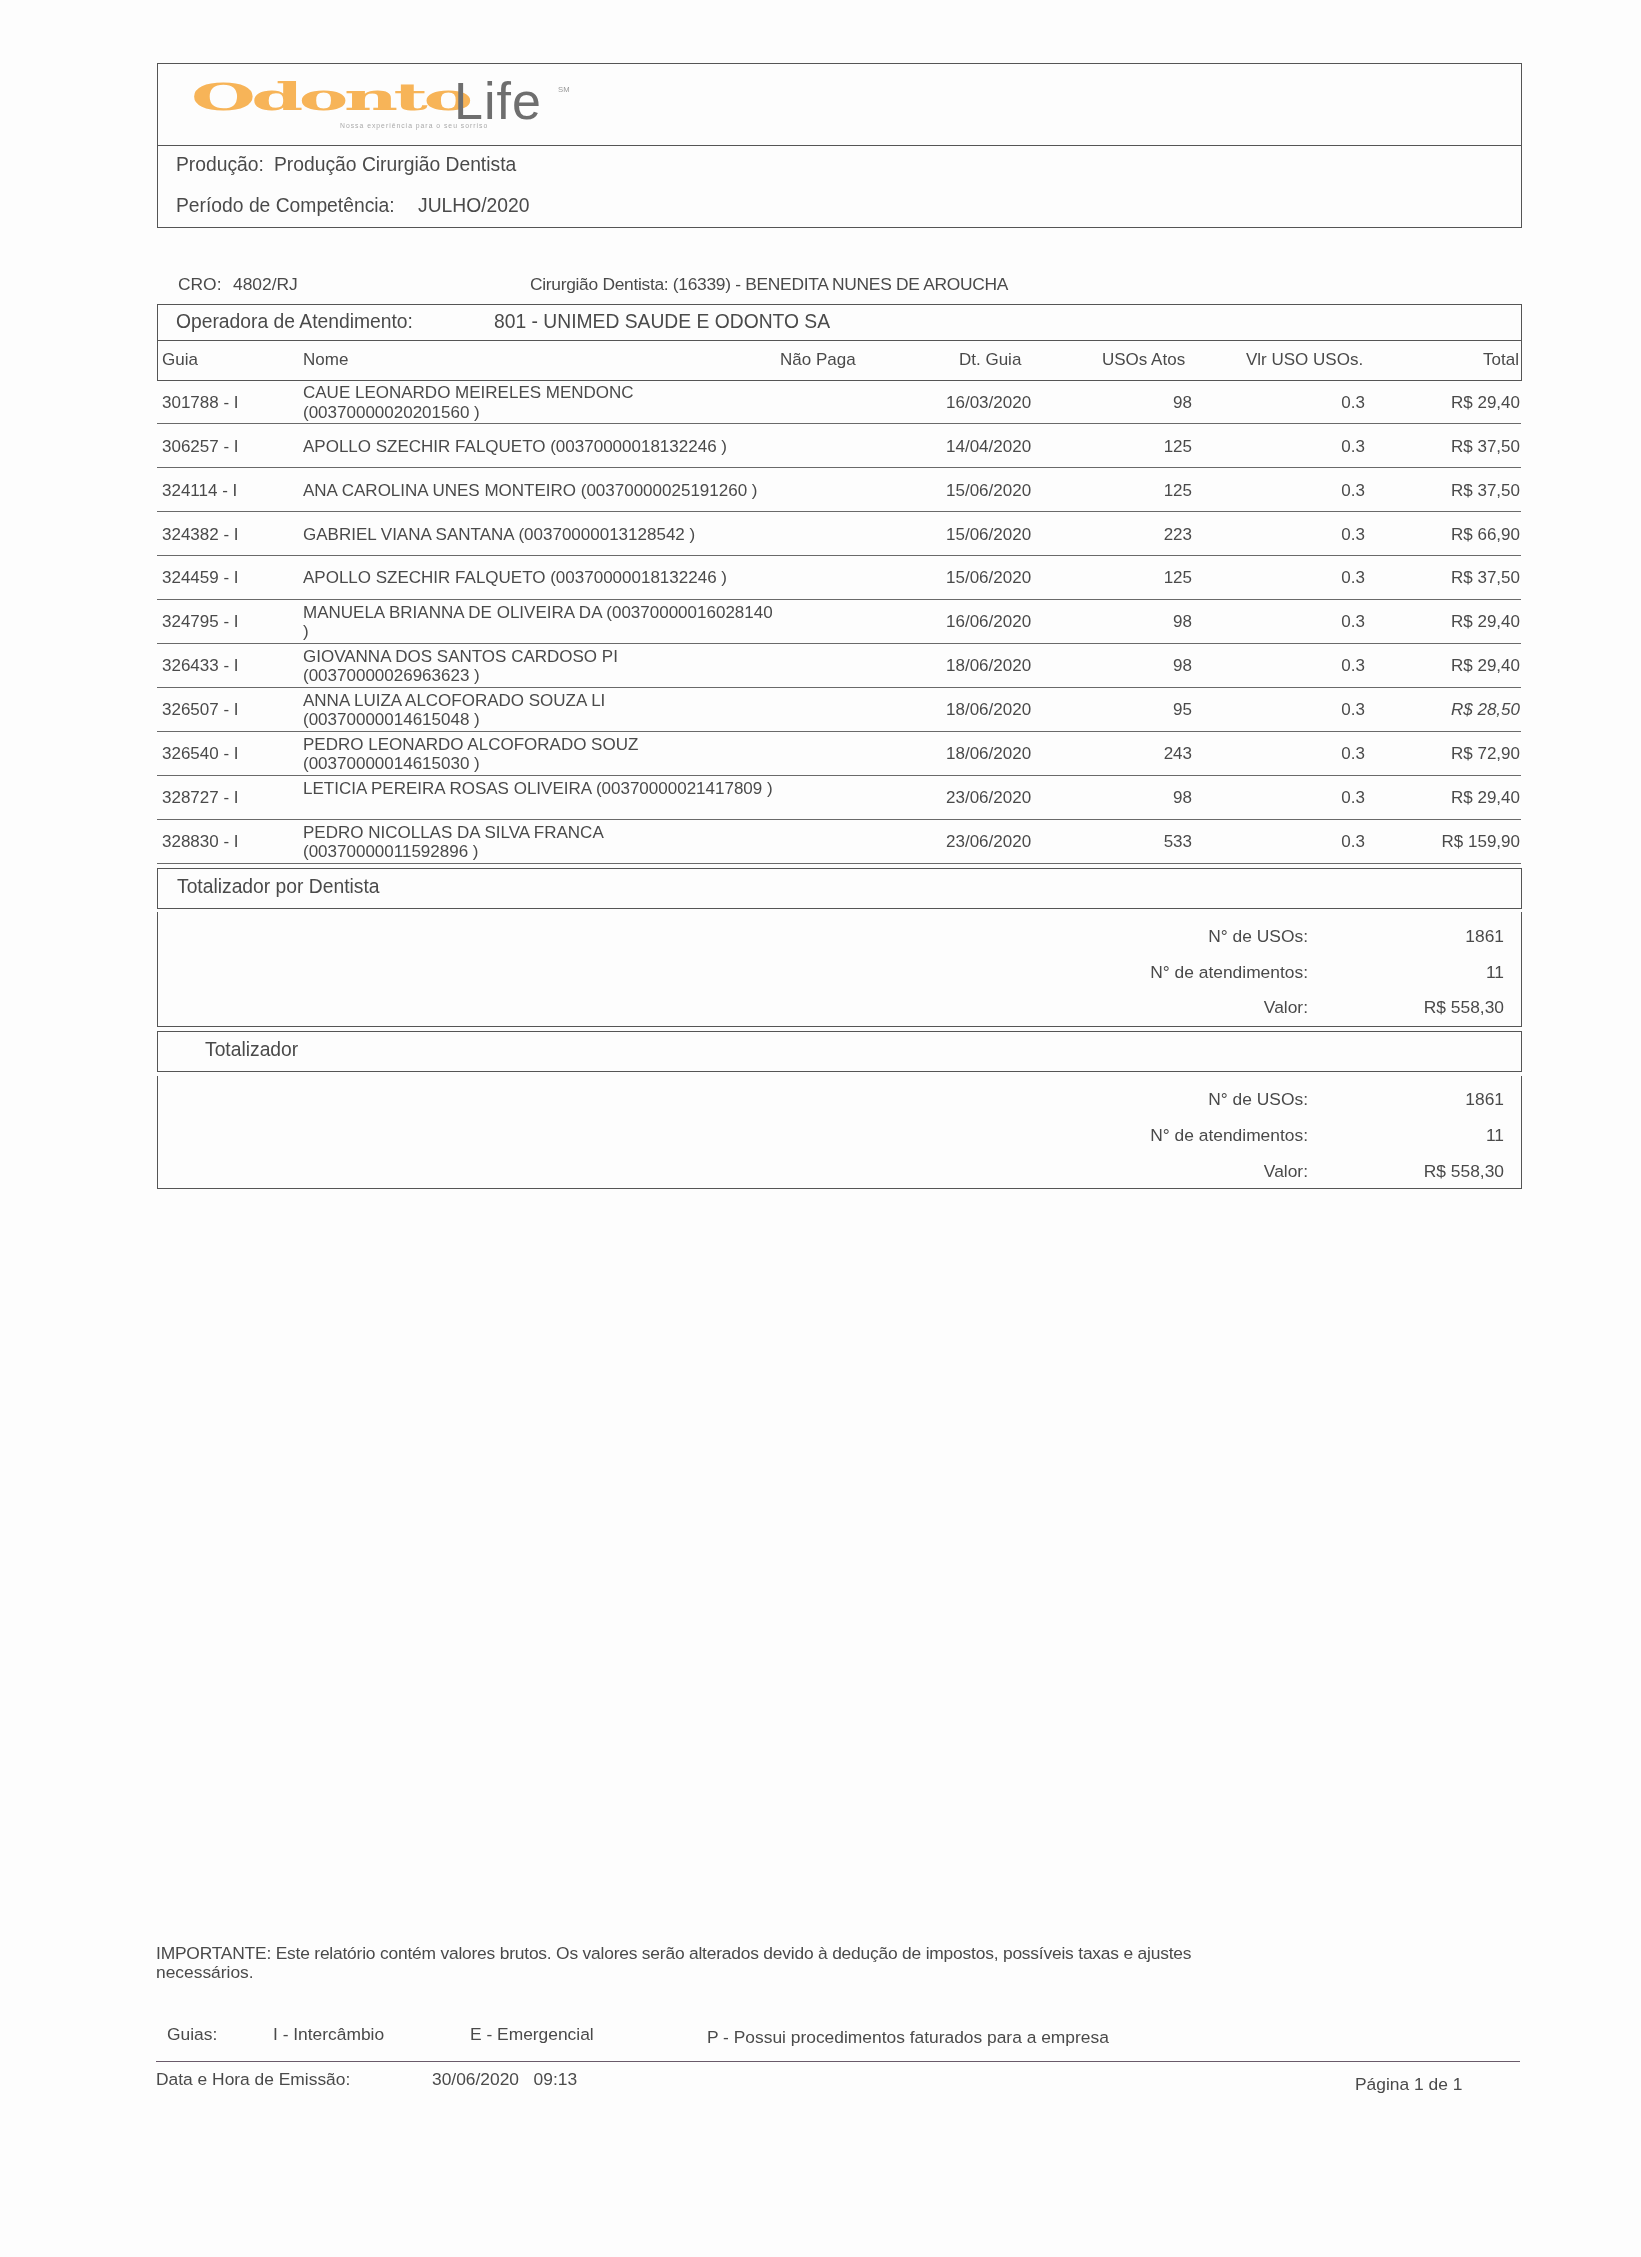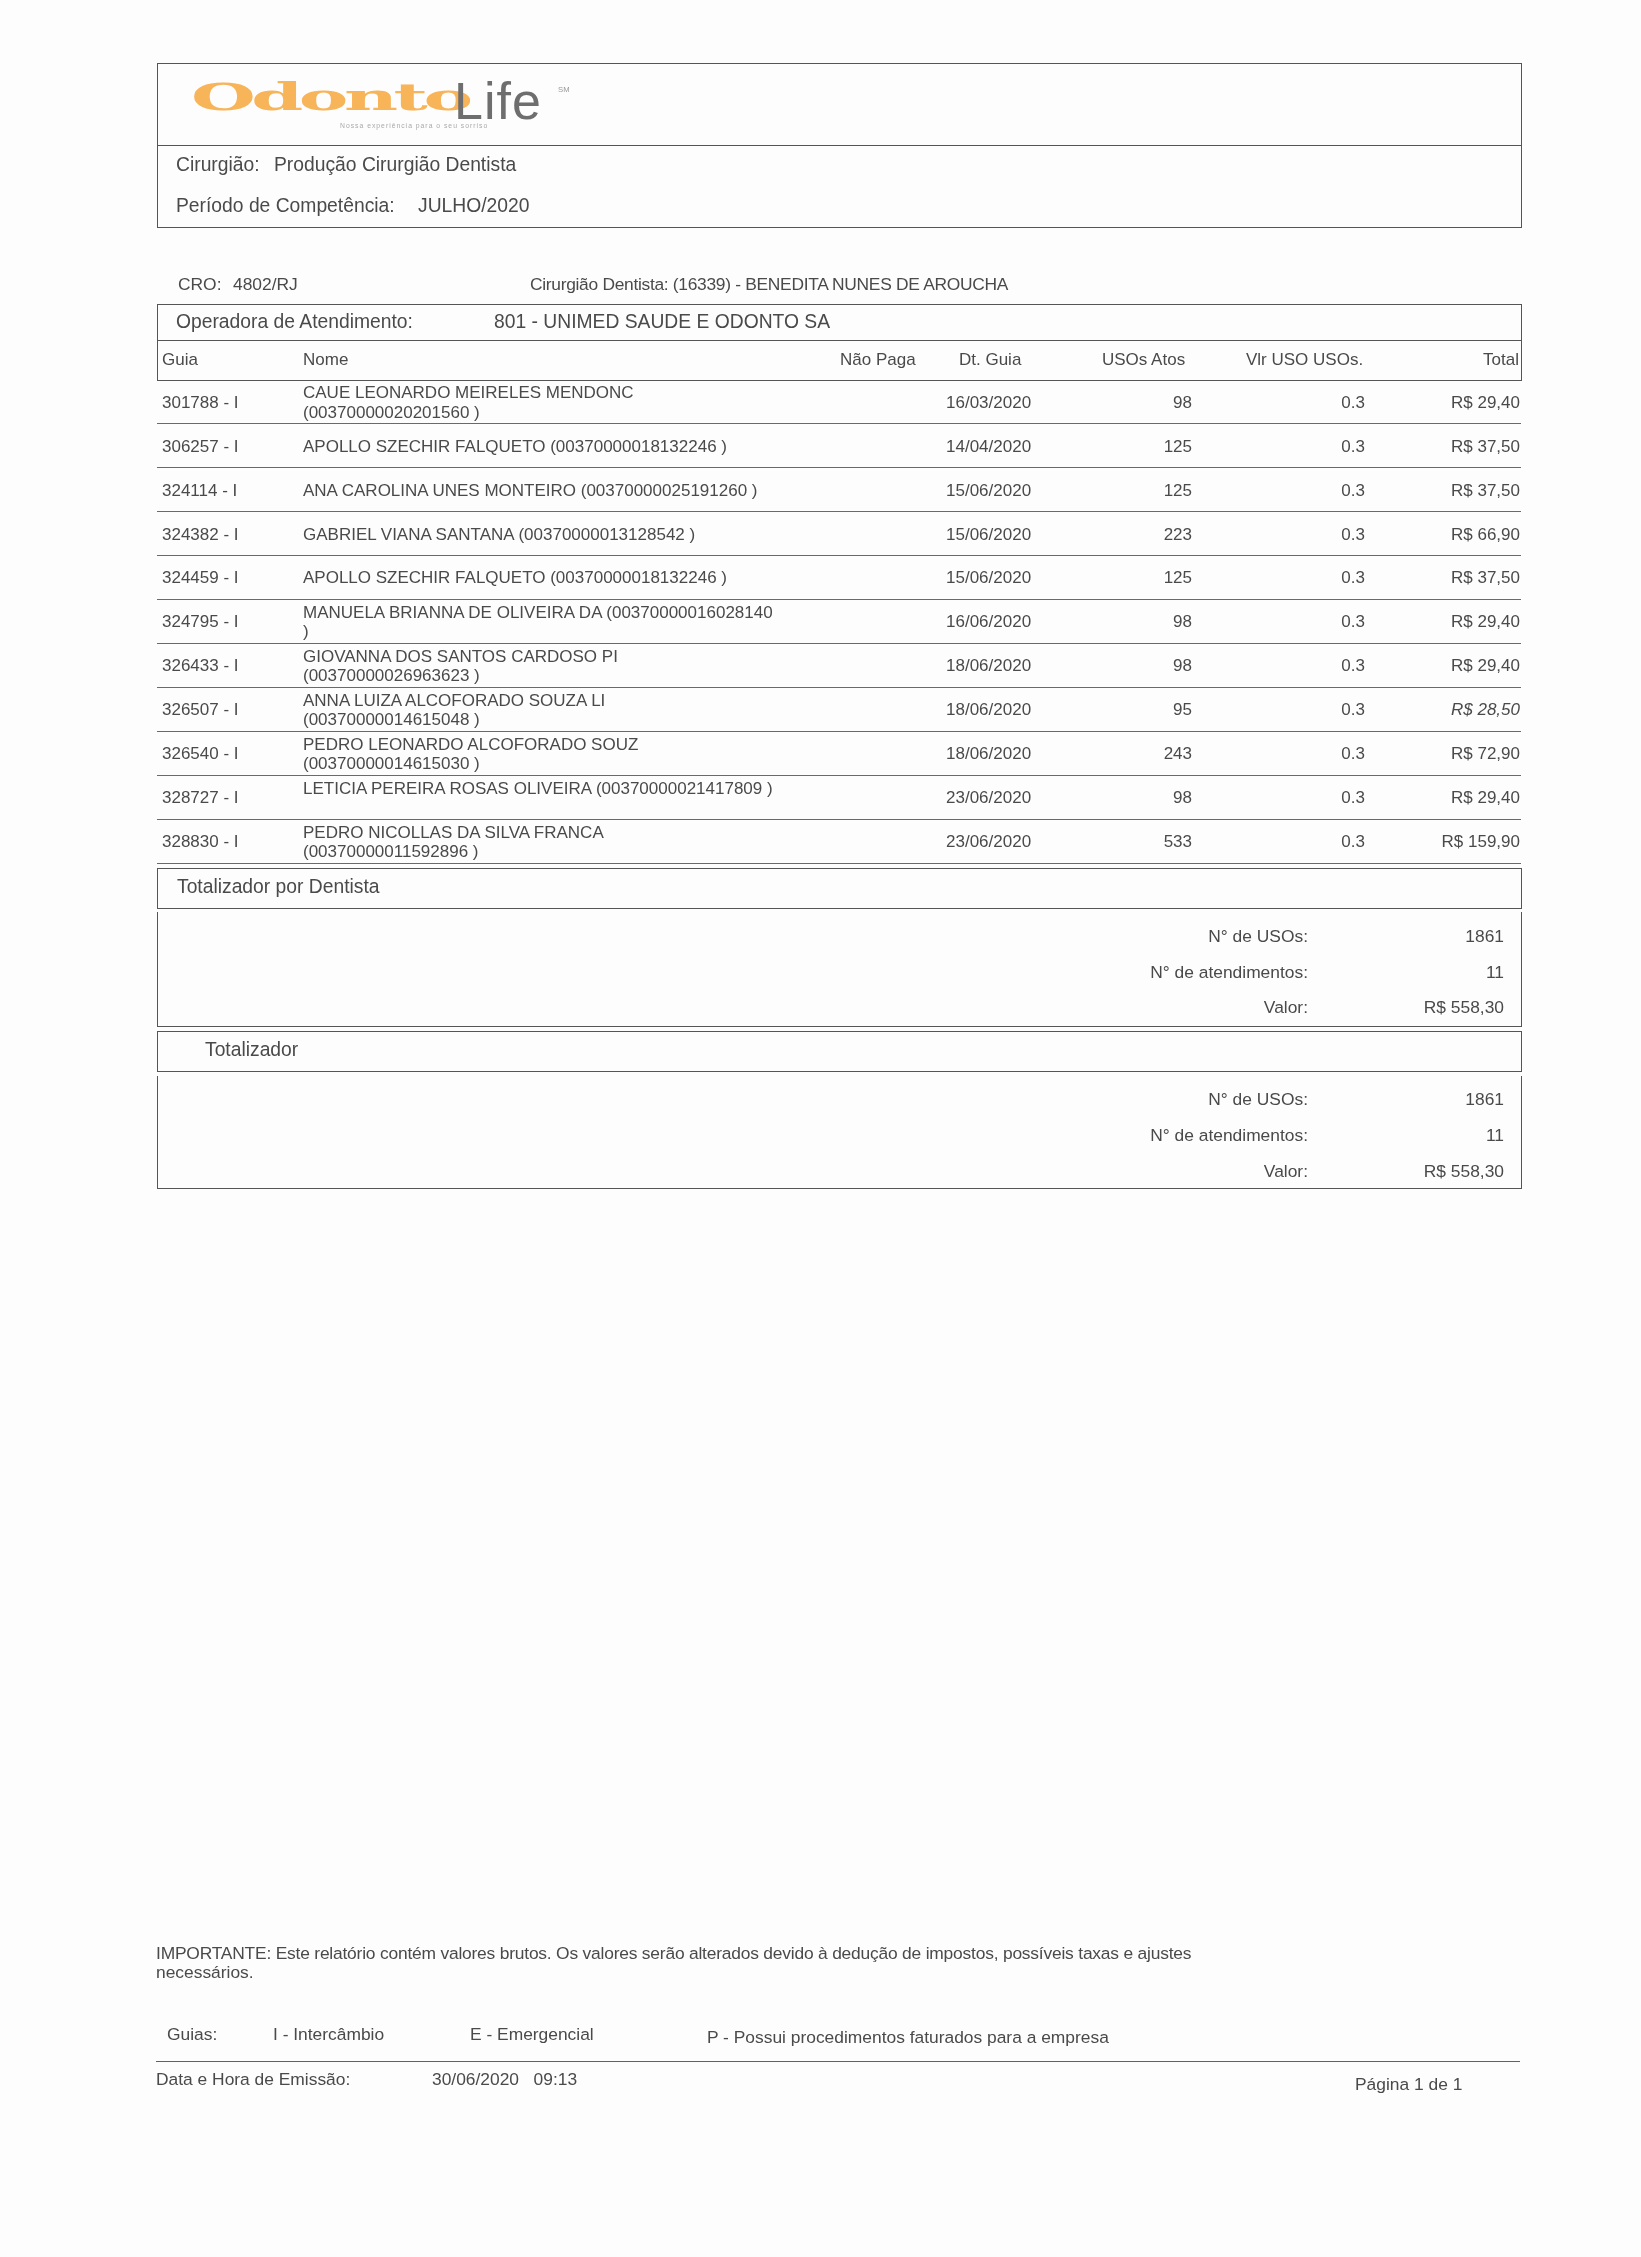"Cirurgião:" span.t { text: Cirurgião -> Produção }
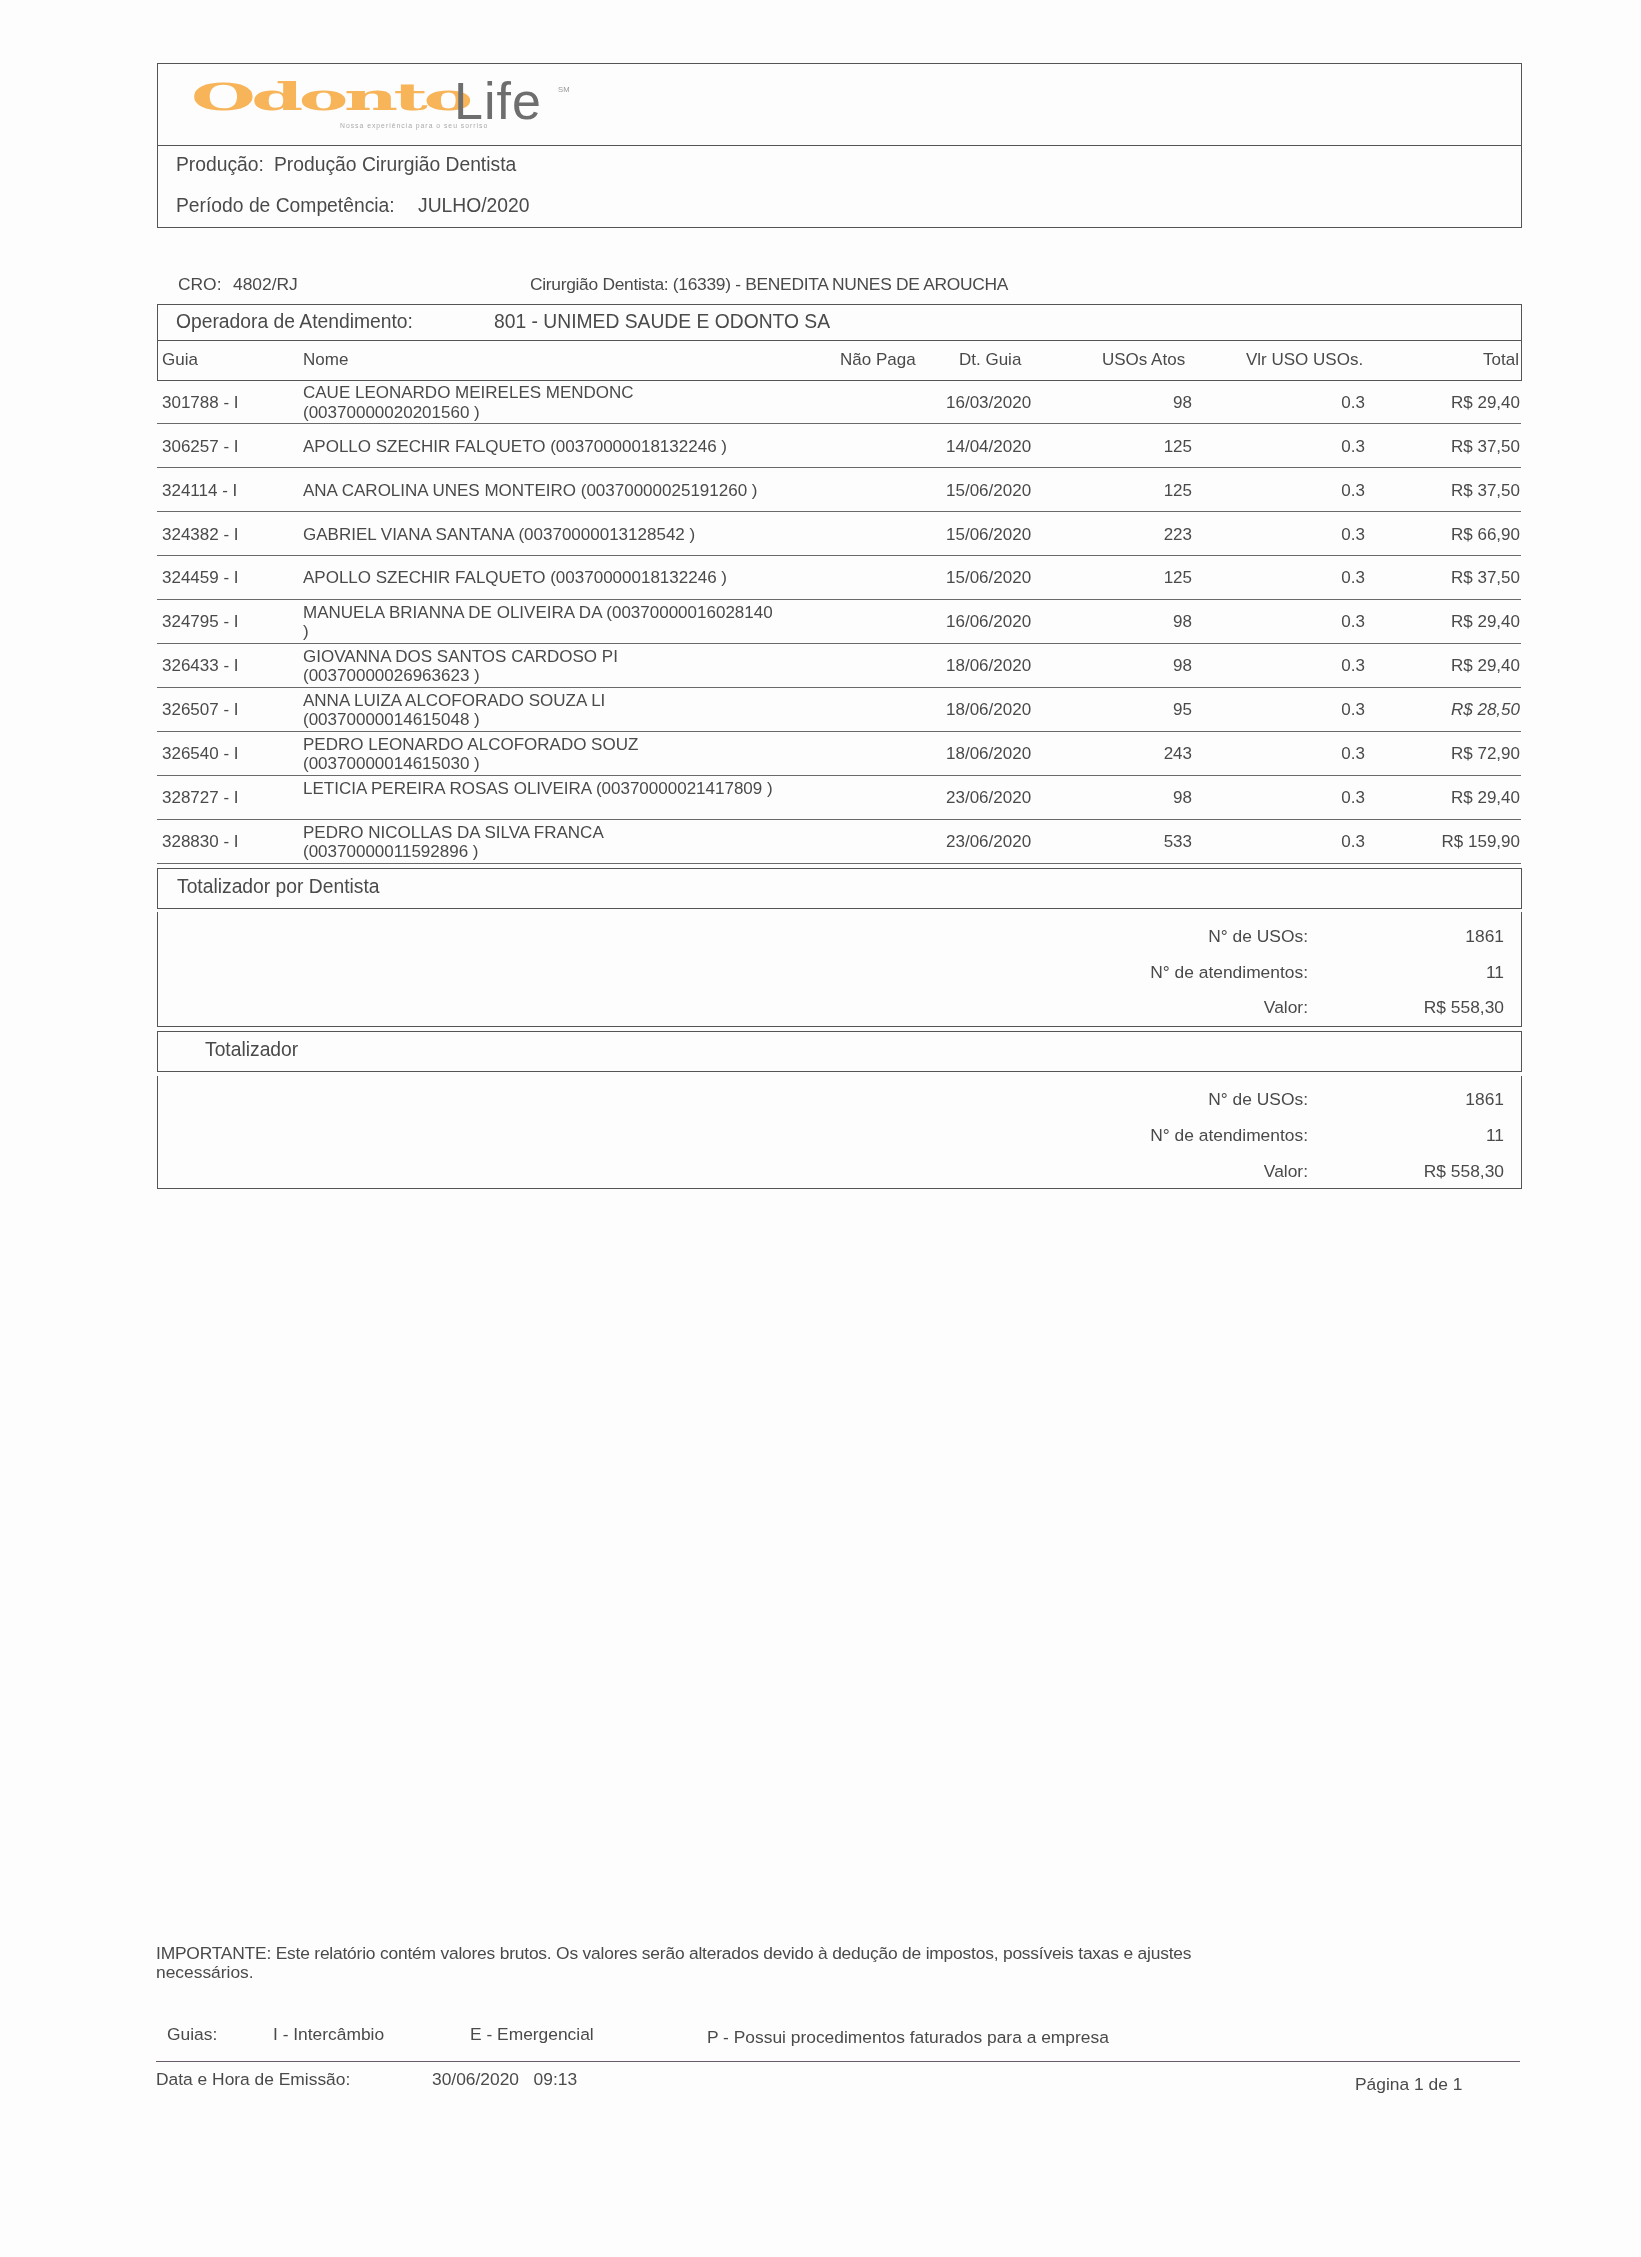"Não Paga" span.t { left: 840px -> 780px }
